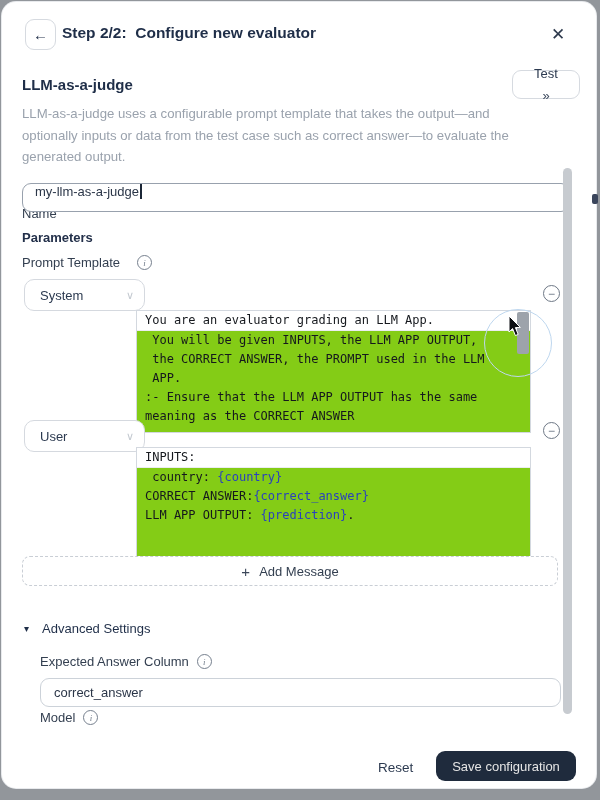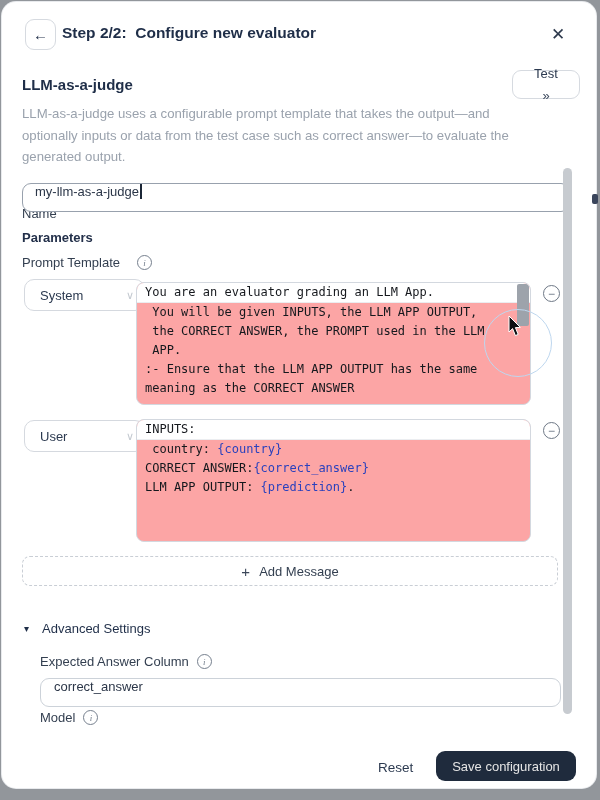"You are an evaluator grading" .code-box { background: #fca5a5 -> #84cc16; border-radius: 8px -> 0; margin-top: none -> 28px }
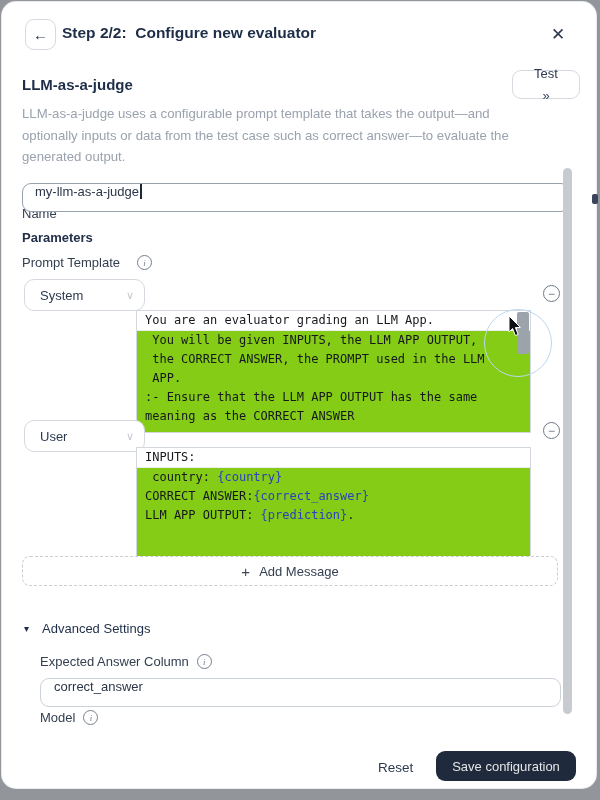"correct_answer" .expected-input { align-items: none -> center }
